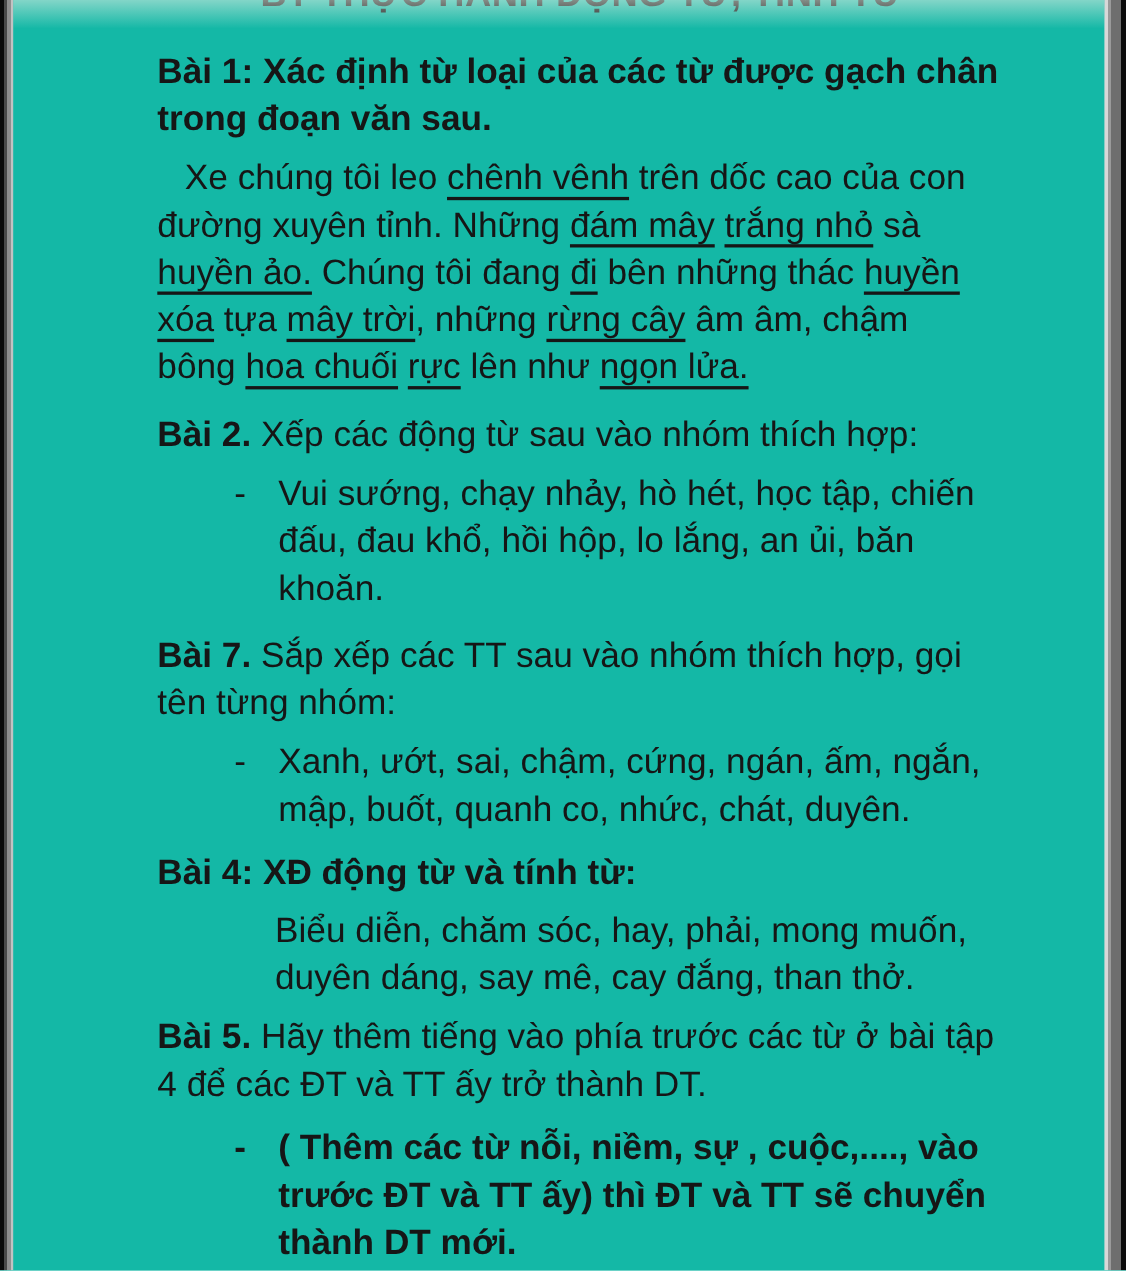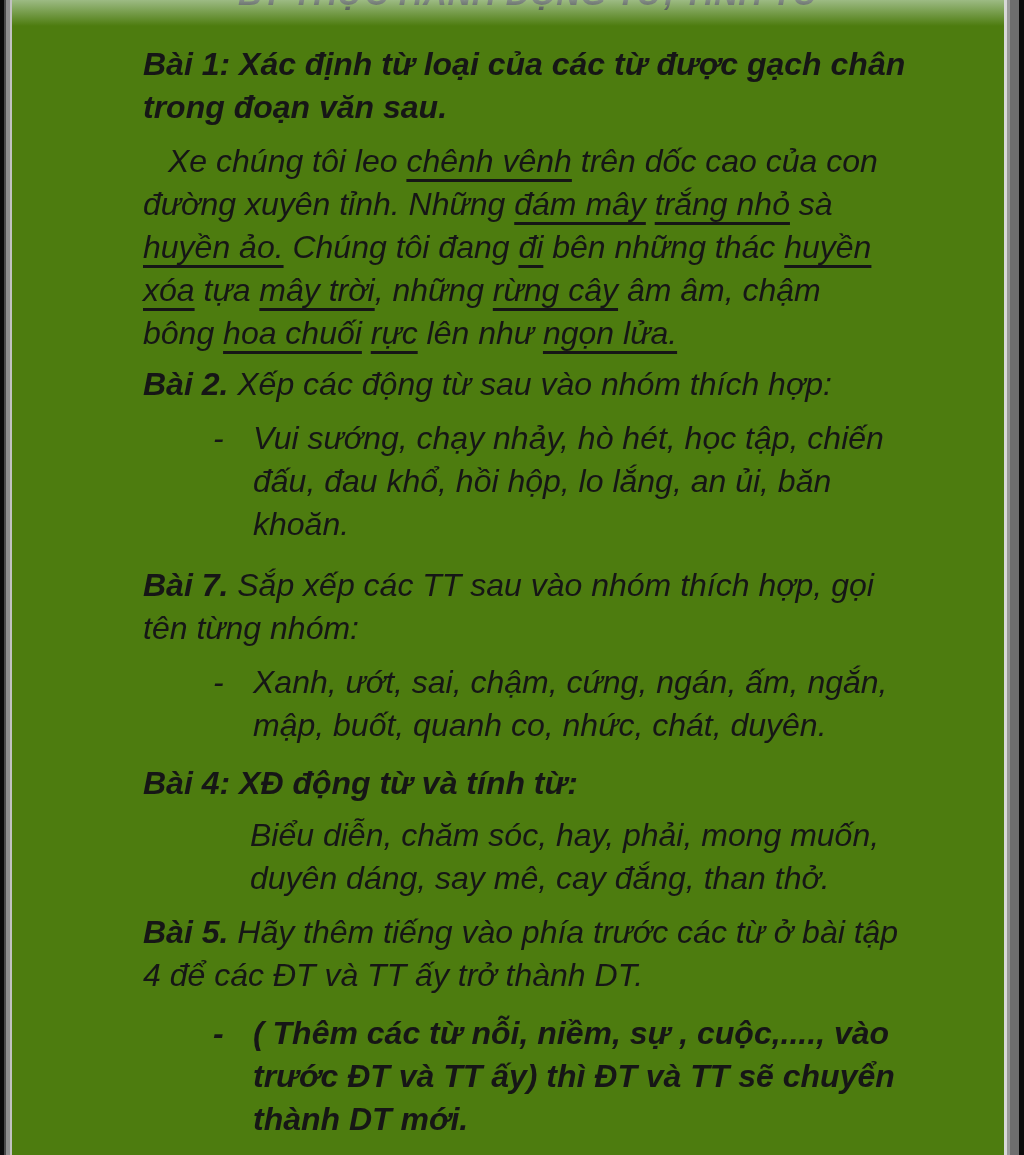"Bài 1: Xác định từ" .page { background: #4d7c0f -> #14b8a6; font-style: italic -> none }
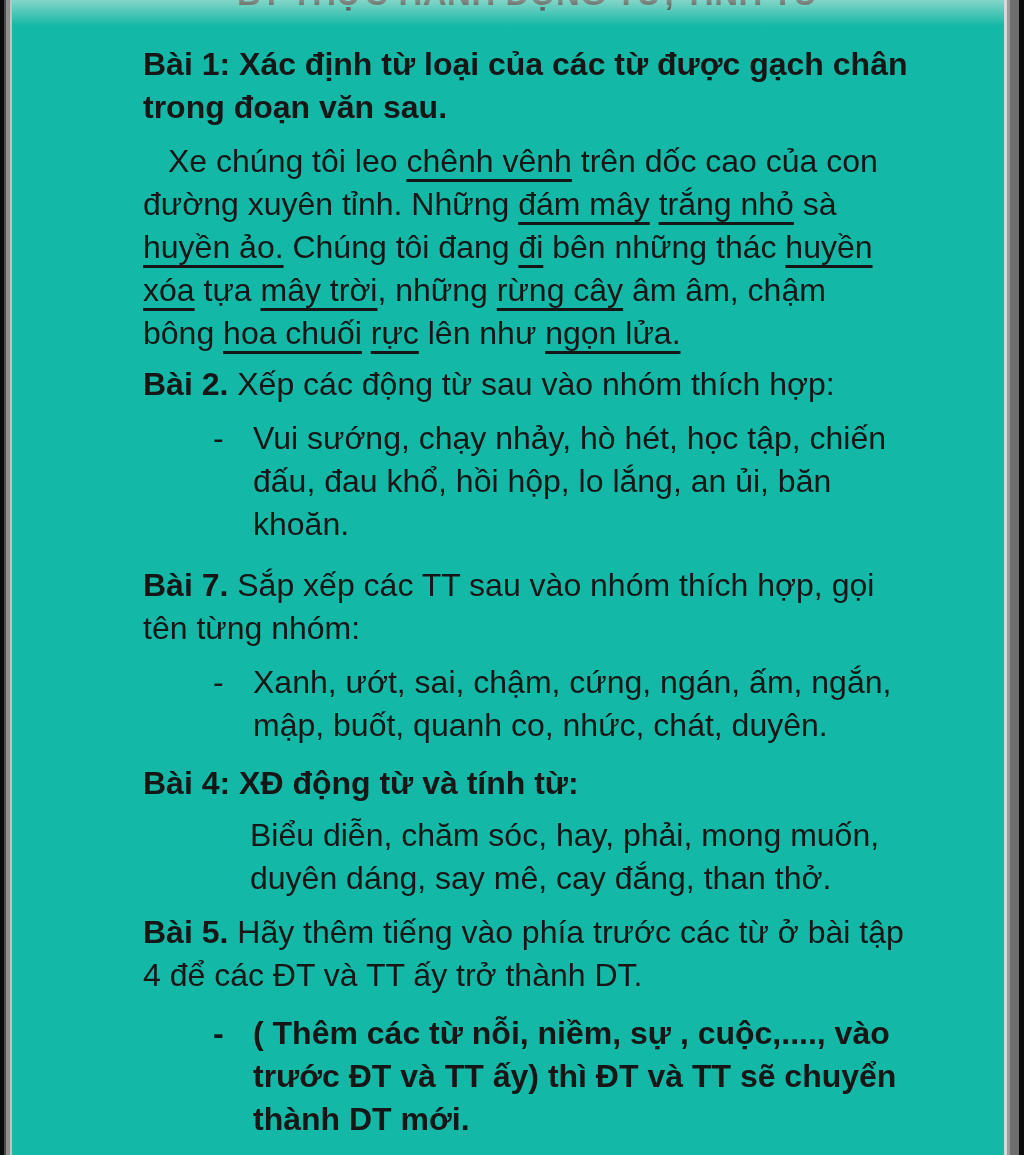"Bài 2. Xếp các động" .bai2-heading { margin-top: 8px -> 18px }
